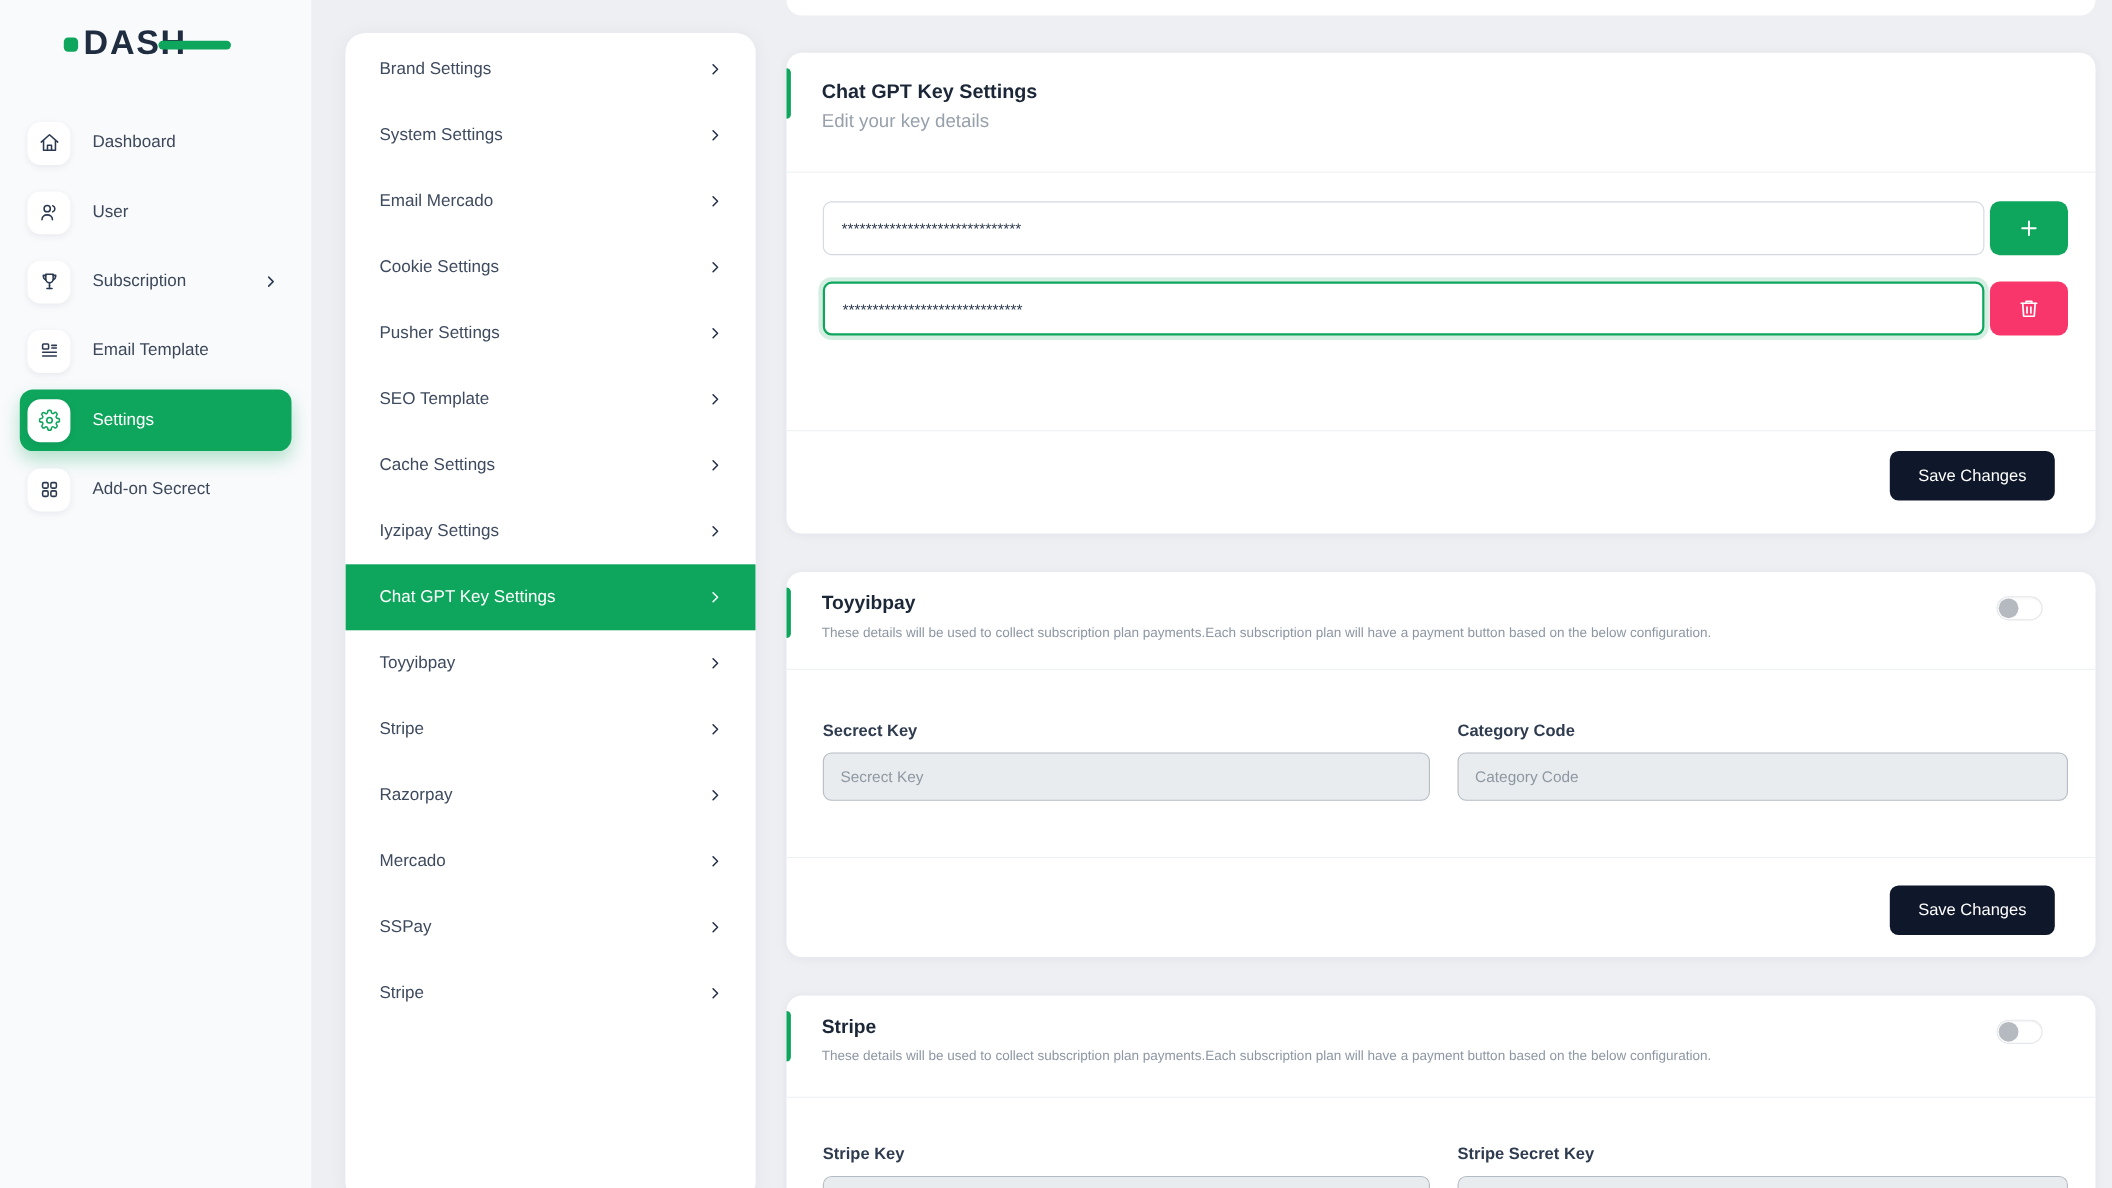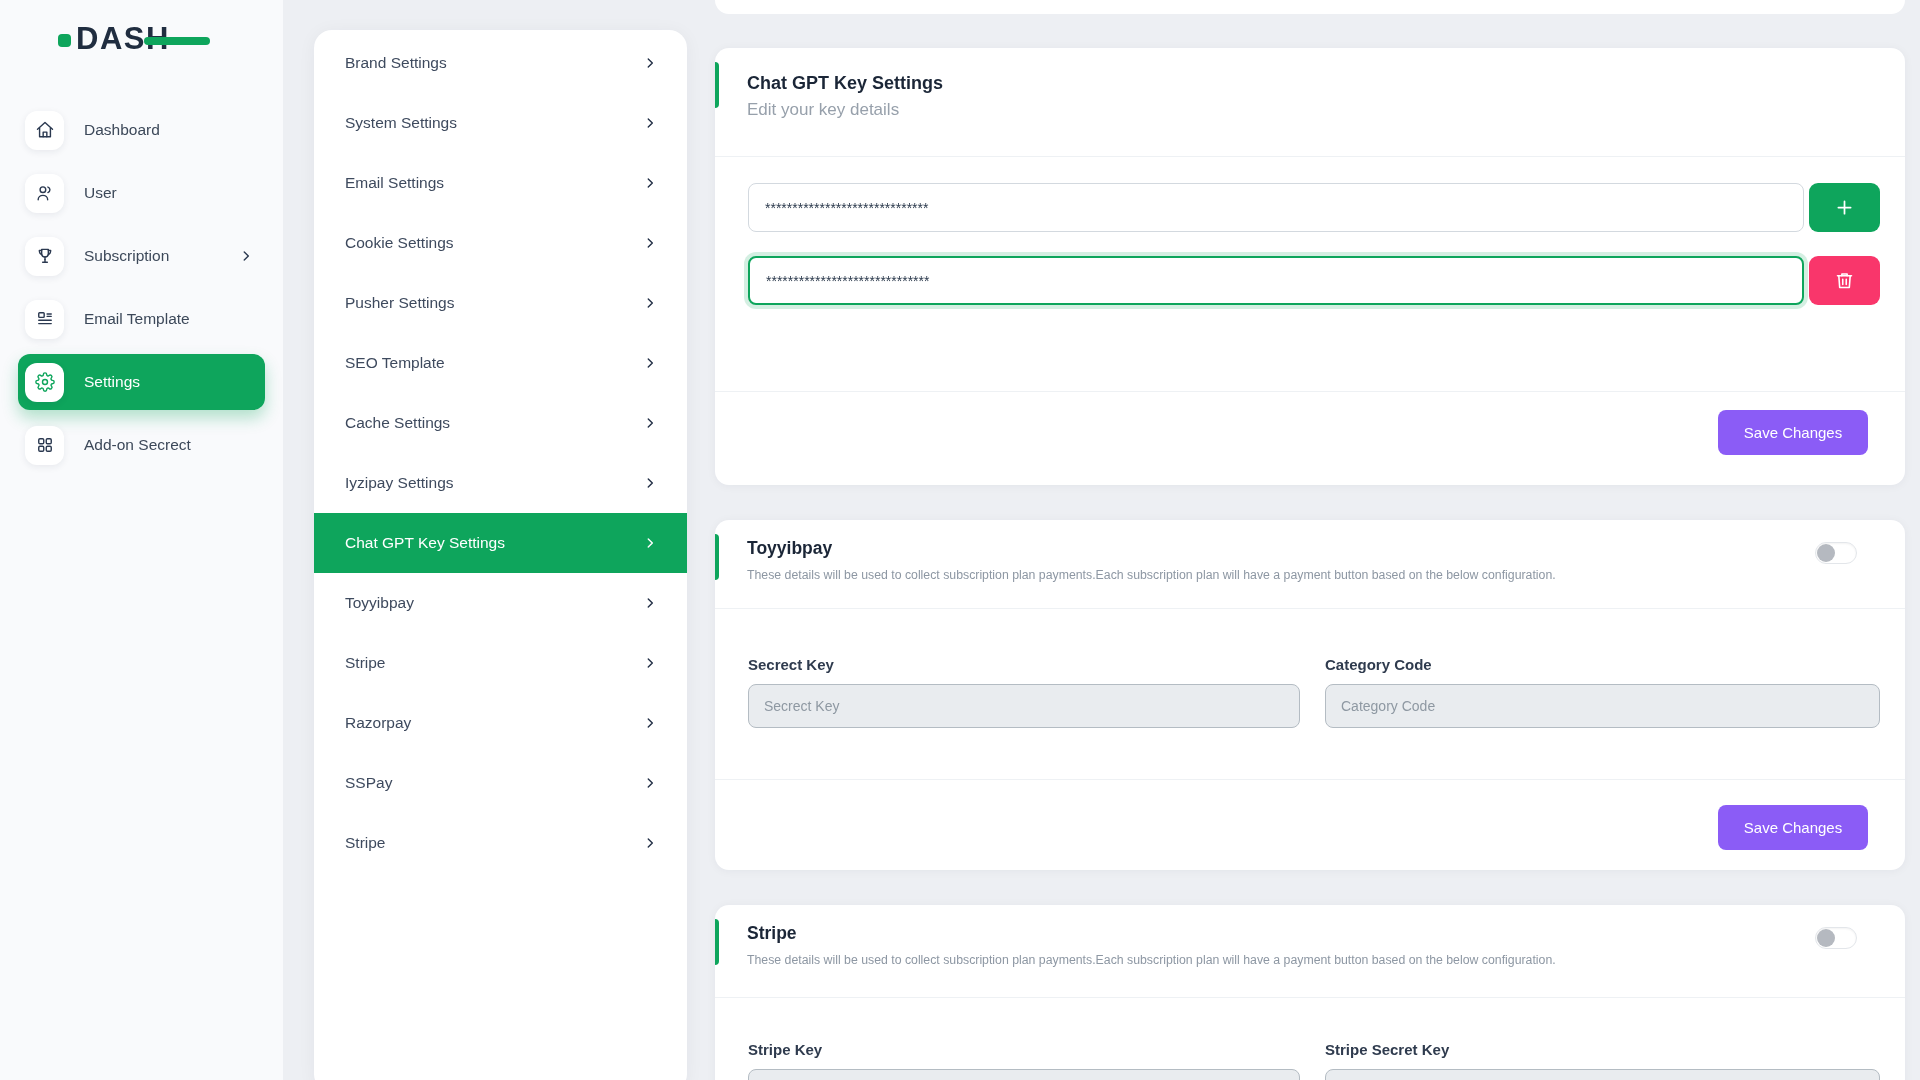"Email Settings" span { text: Settings -> Mercado }
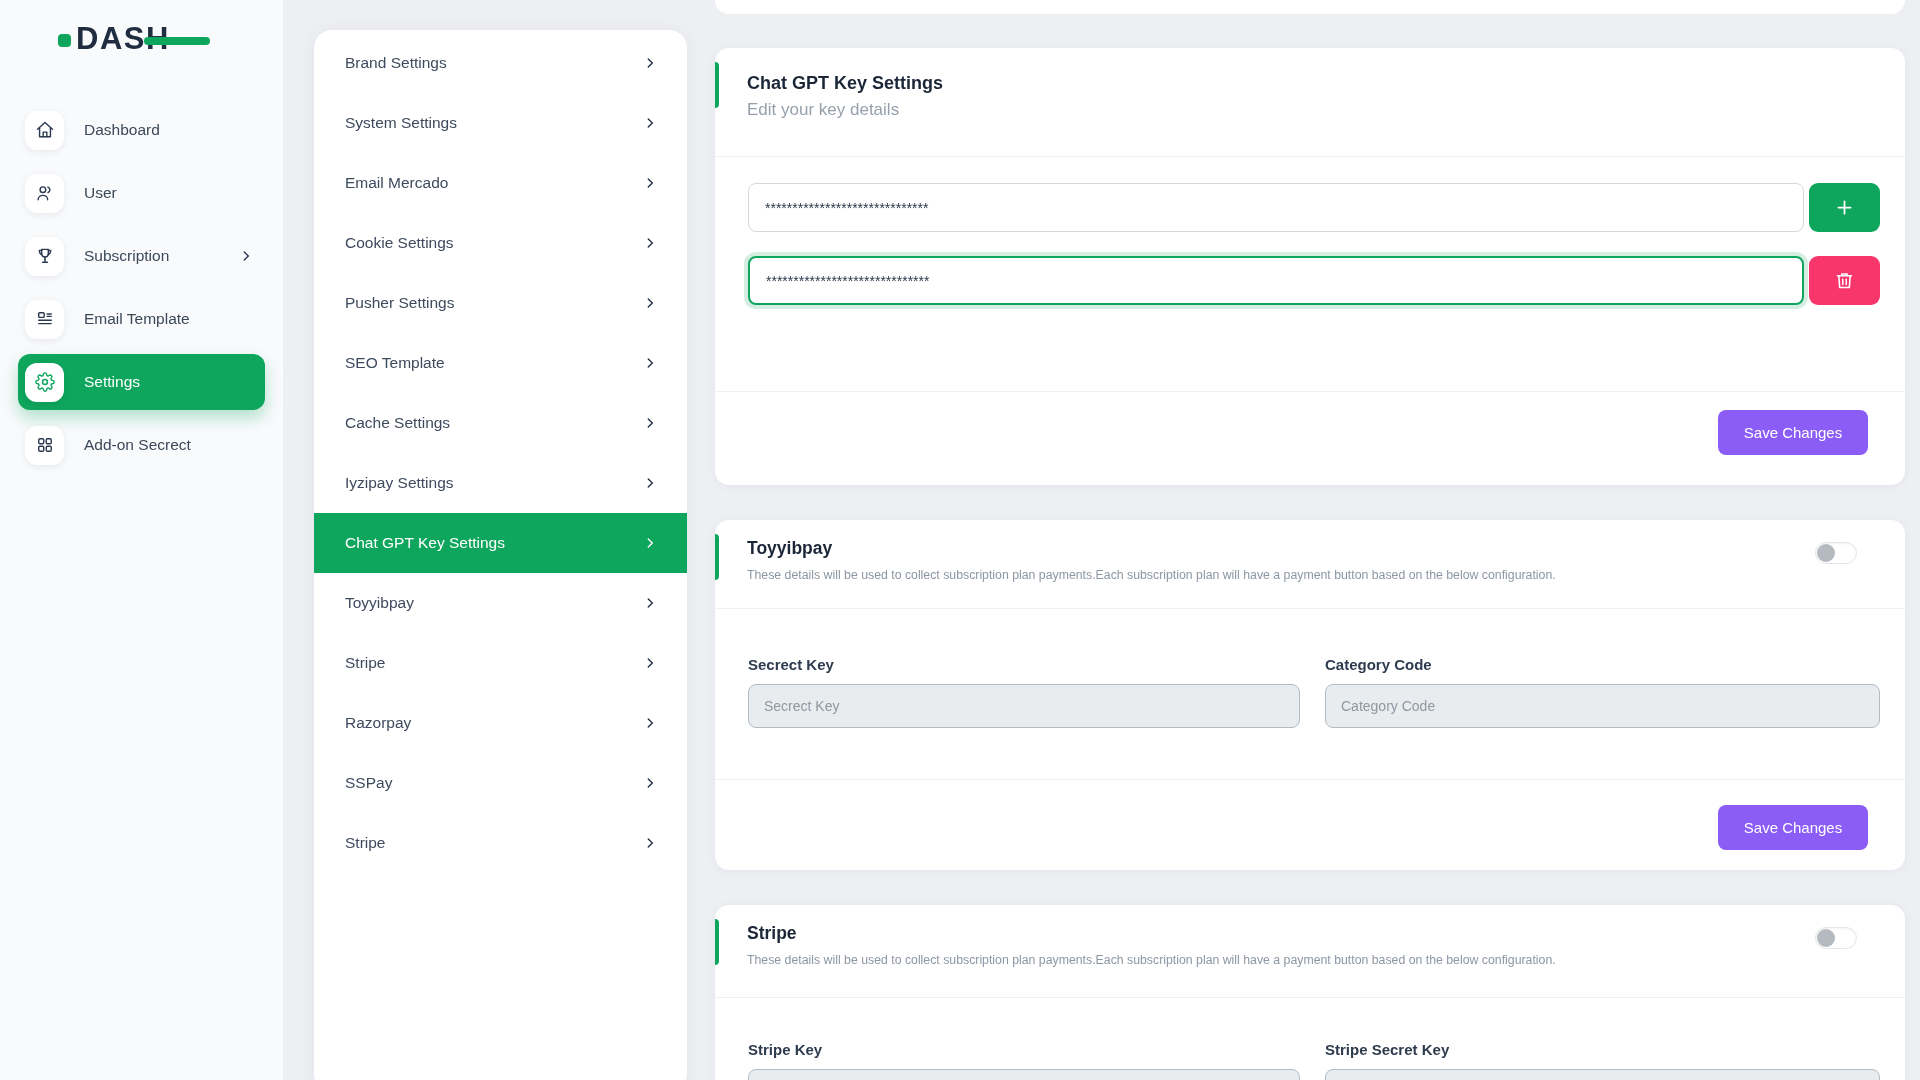"Save Changes" .btn-save { background: #8b5cf6 -> #0f172a }
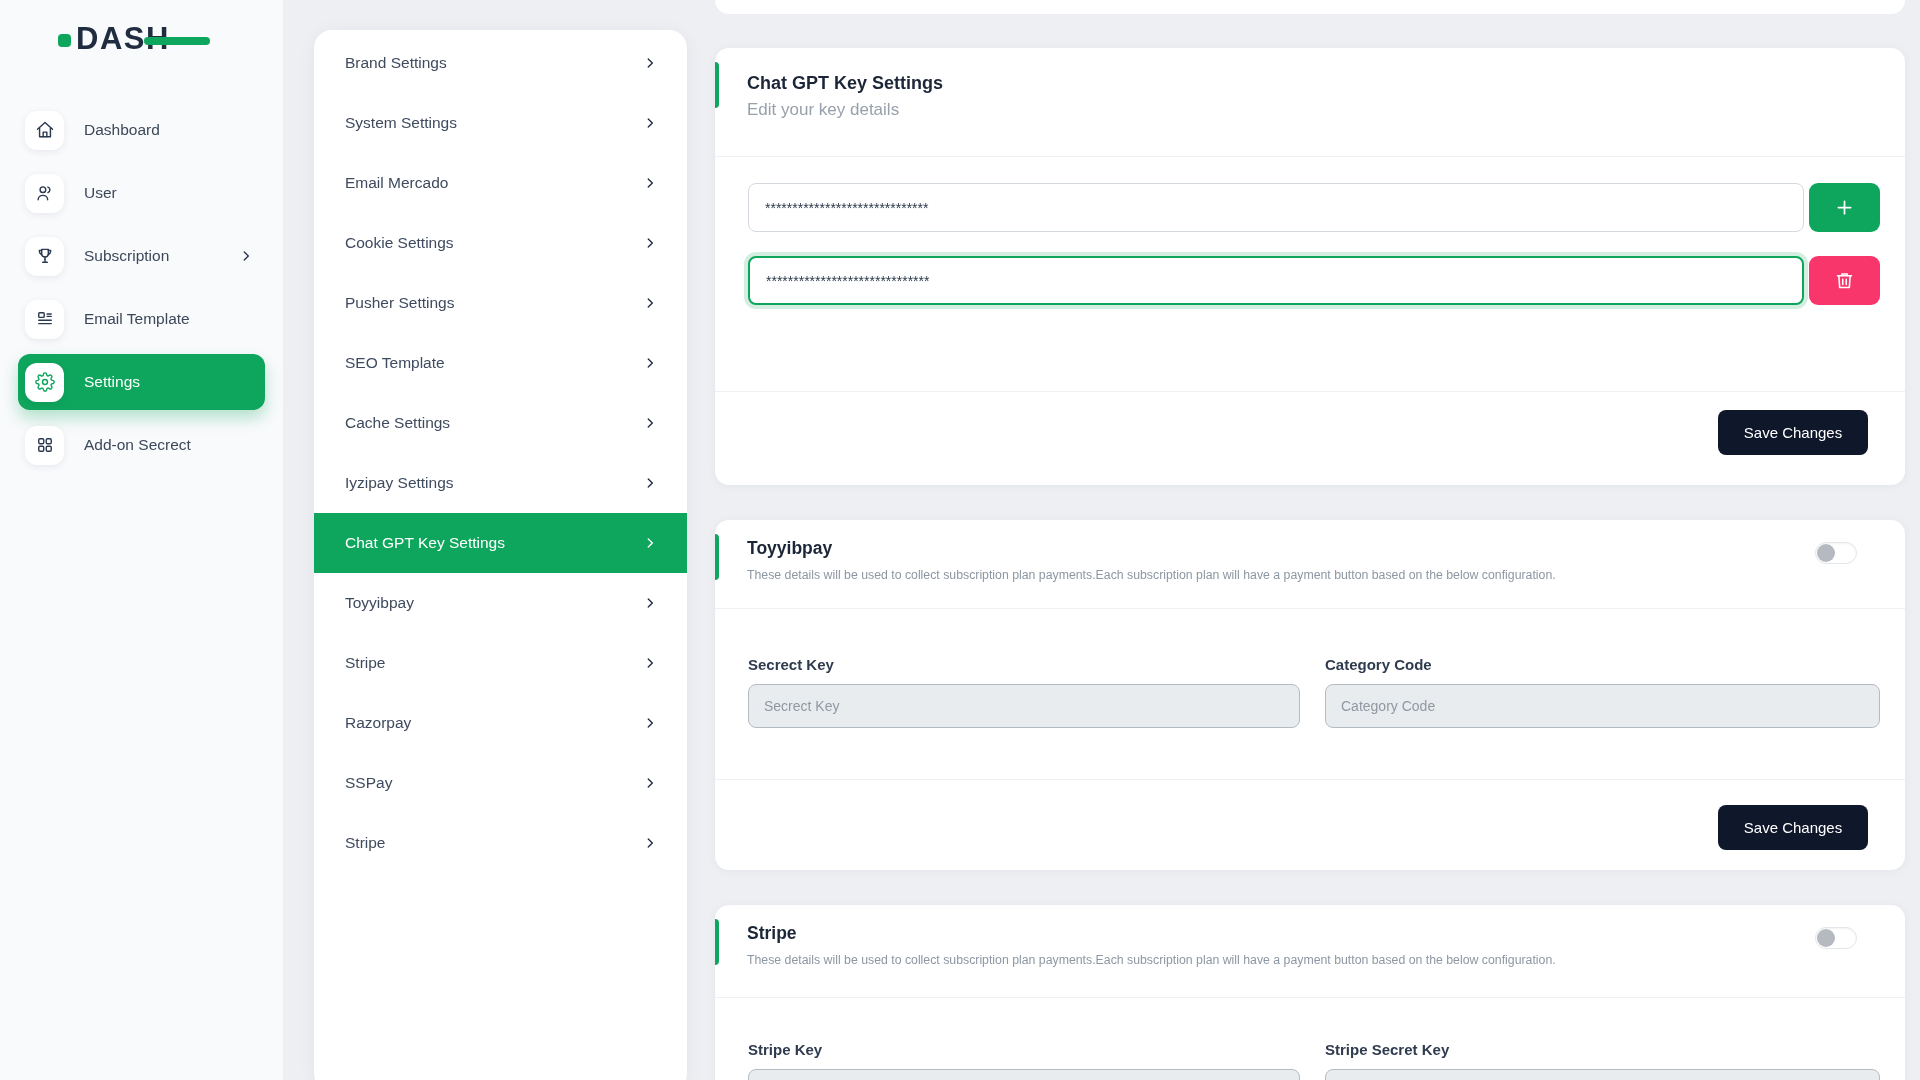"Mercado" div.menu-item { html: none -> <div> <span>Mercado</span> <span> <svg> <polyline></polyline> </svg> </span> </div> }
